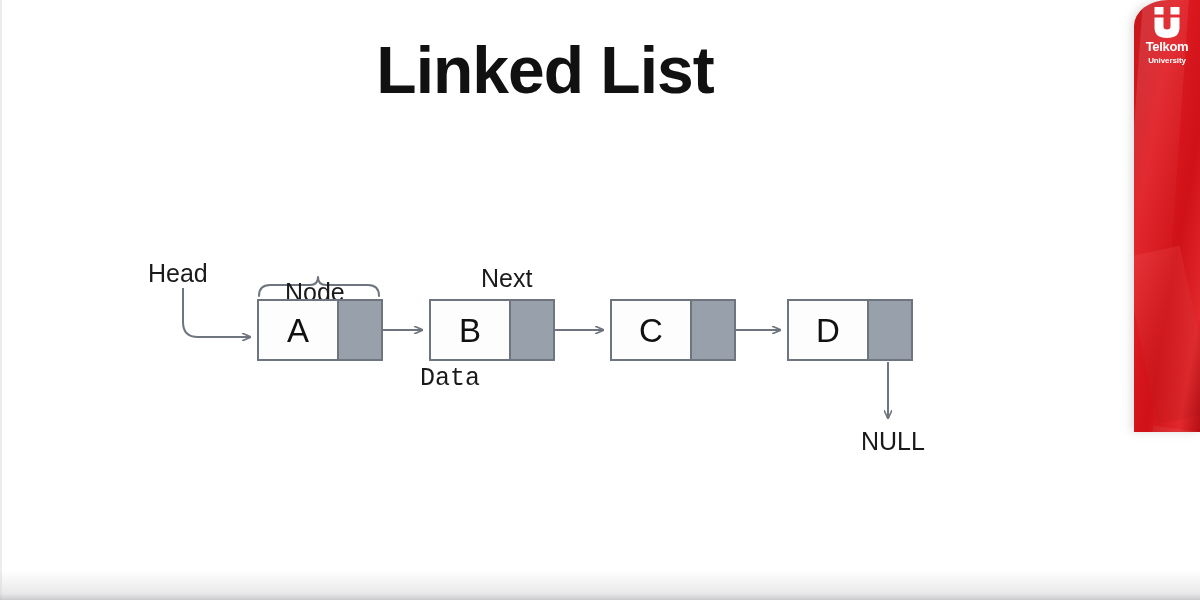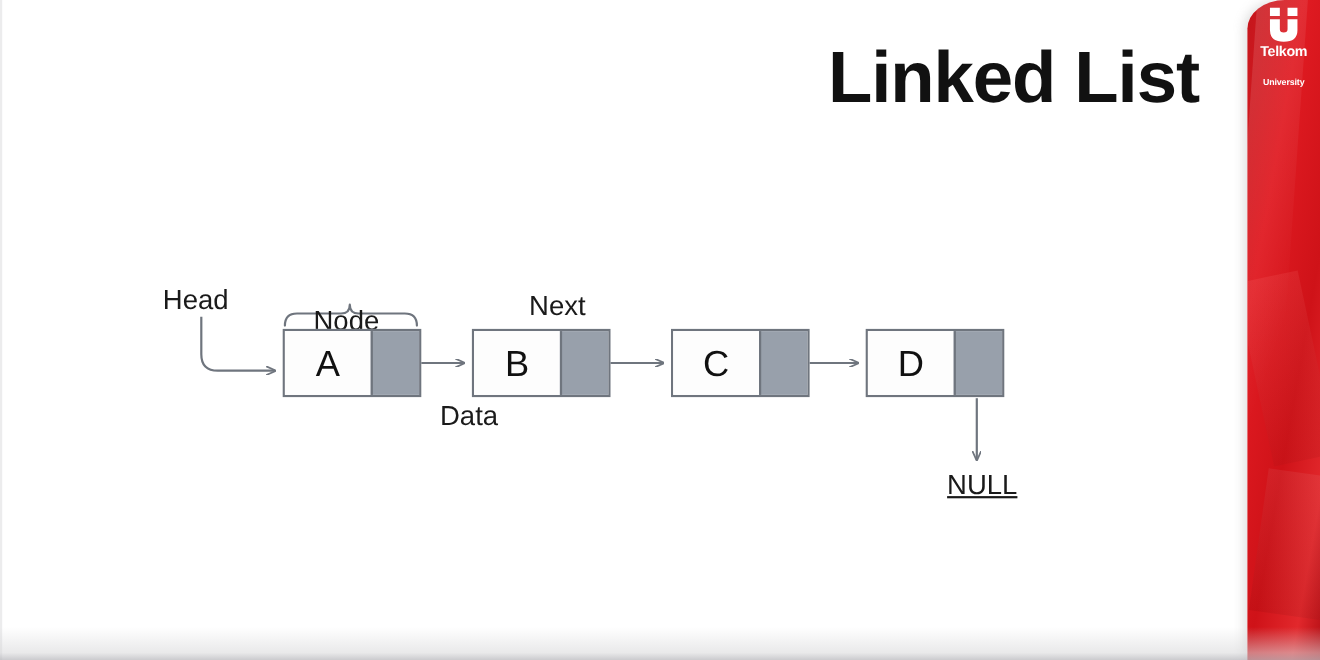"Linked List" .slide-title { text-align: right -> center }
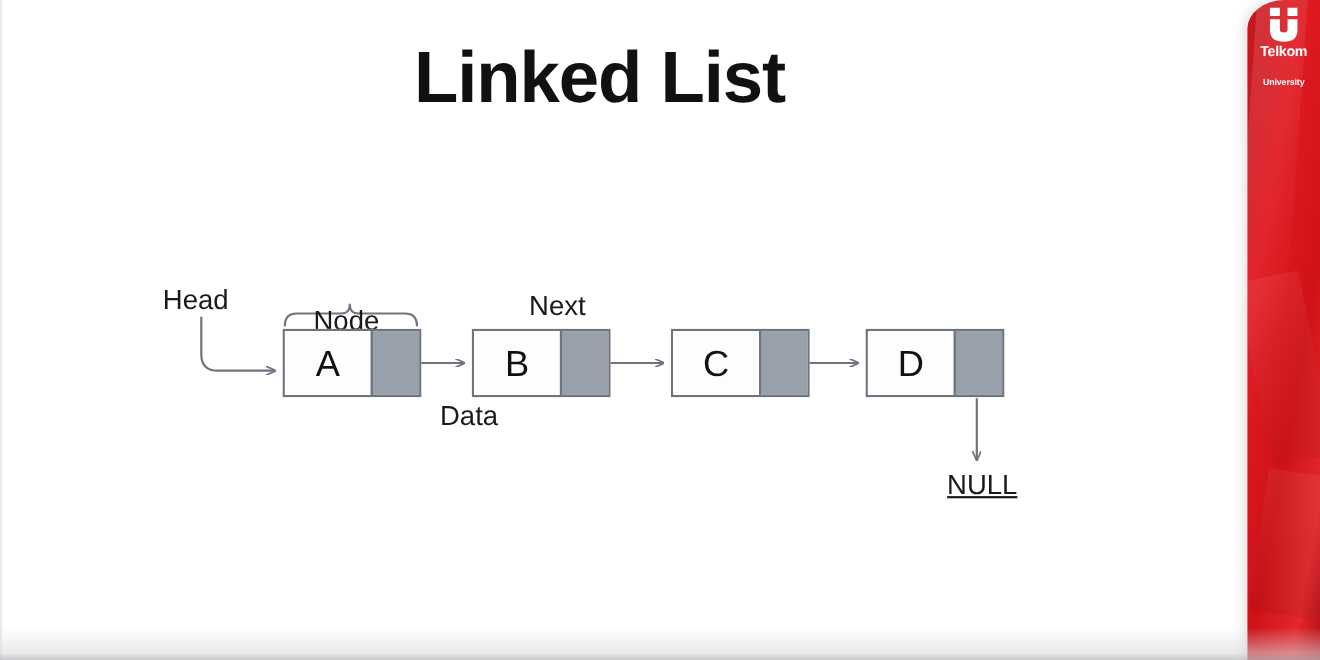"Telkom" .brand-band { height: 600px -> 432px }
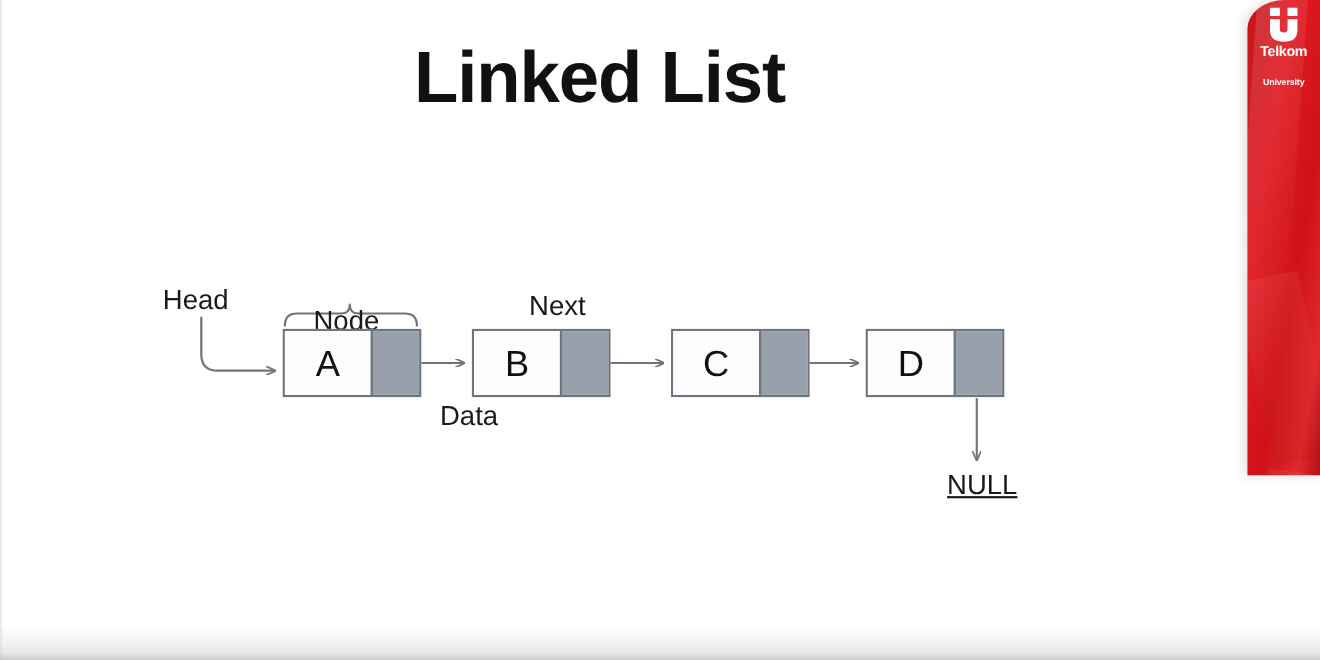"University" .brand-sub { margin-top: 18px -> 4px }
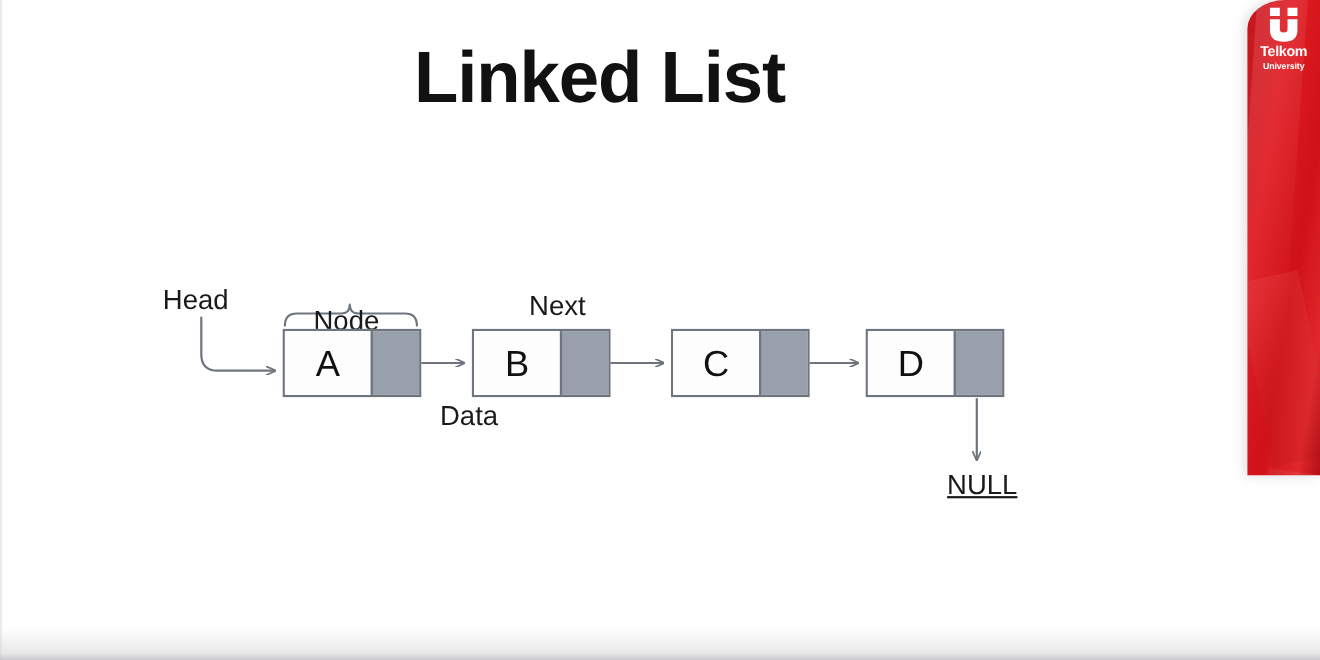"Data" div.dg-label { font-family: none -> Liberation Mono, monospace; left: 400px -> 420px }
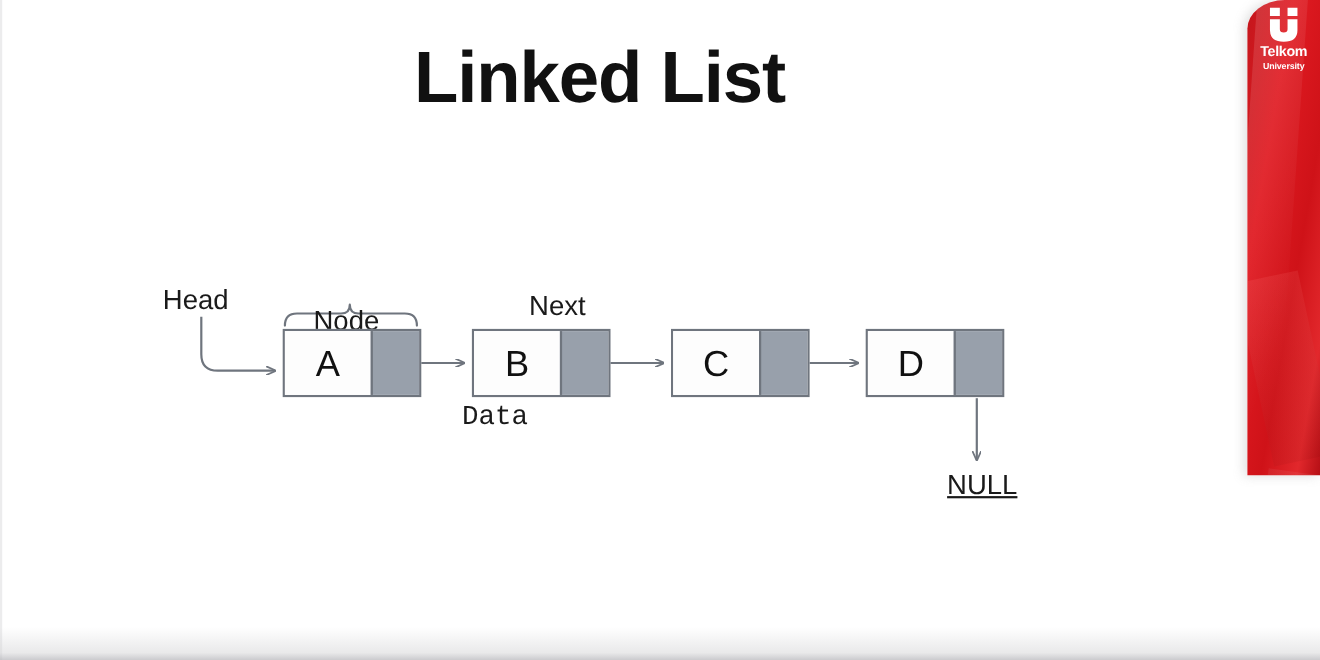"NULL" div.dg-label { text-decoration: underline -> none }
